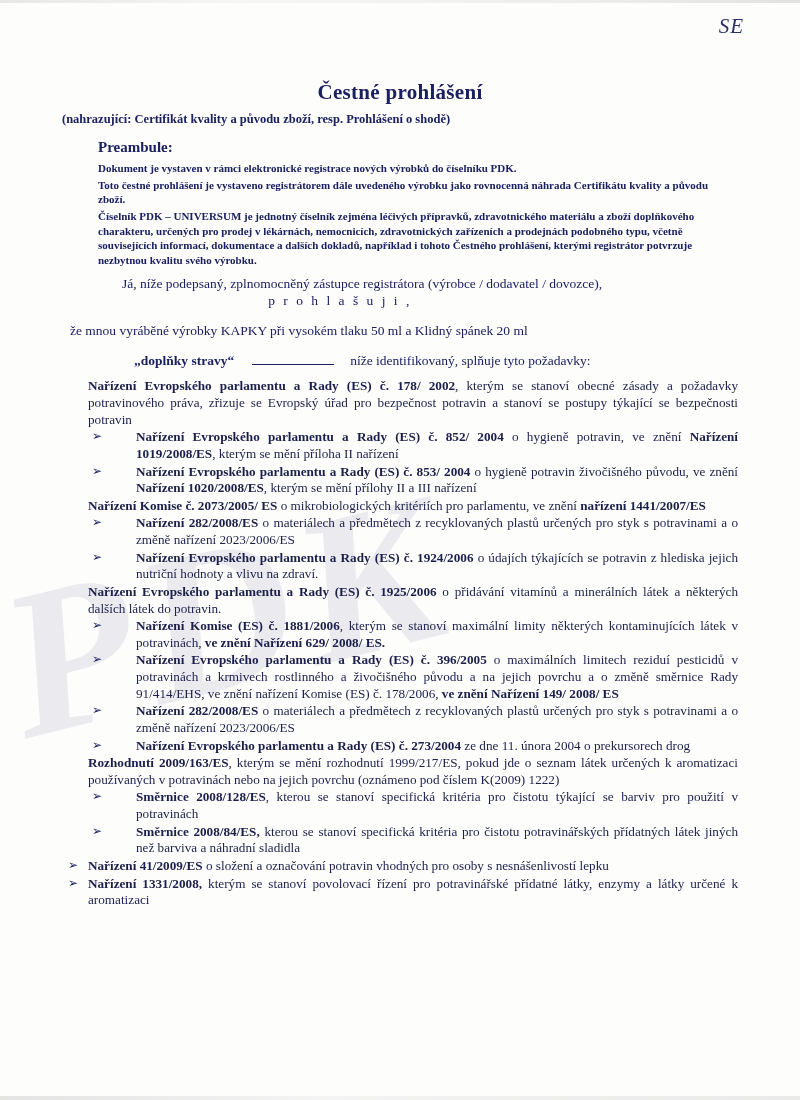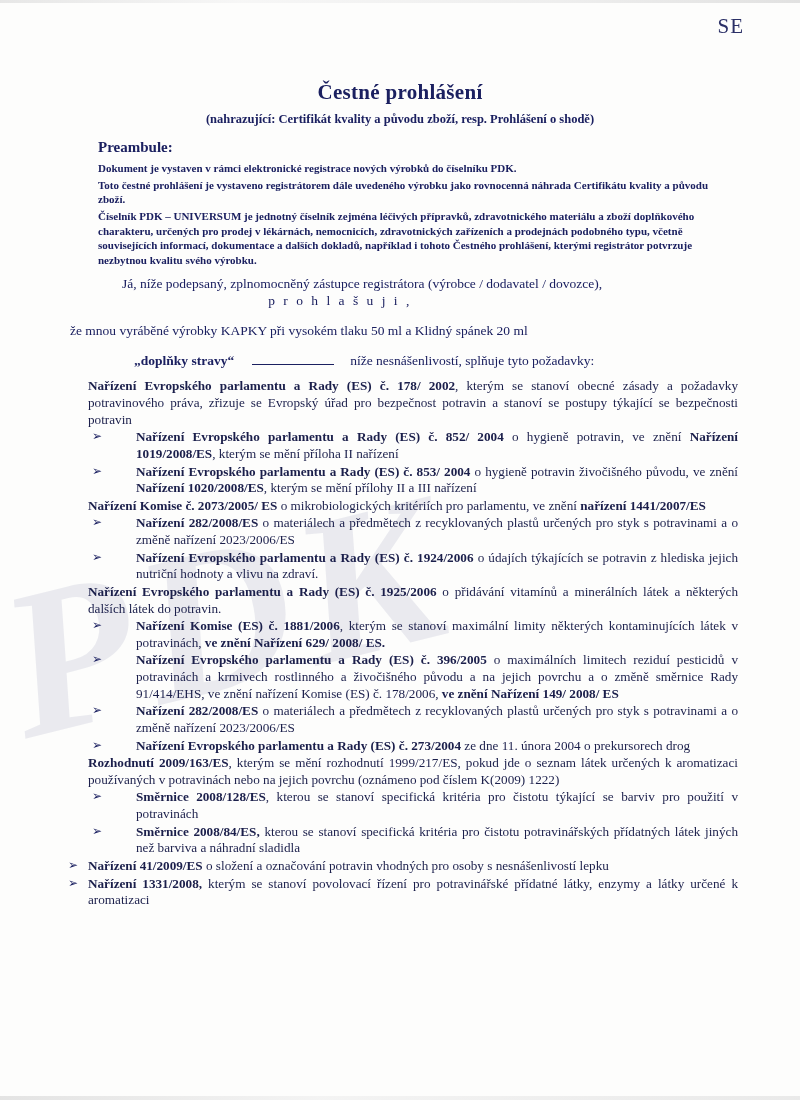"SE" .signature-mark { font-style: none -> italic }
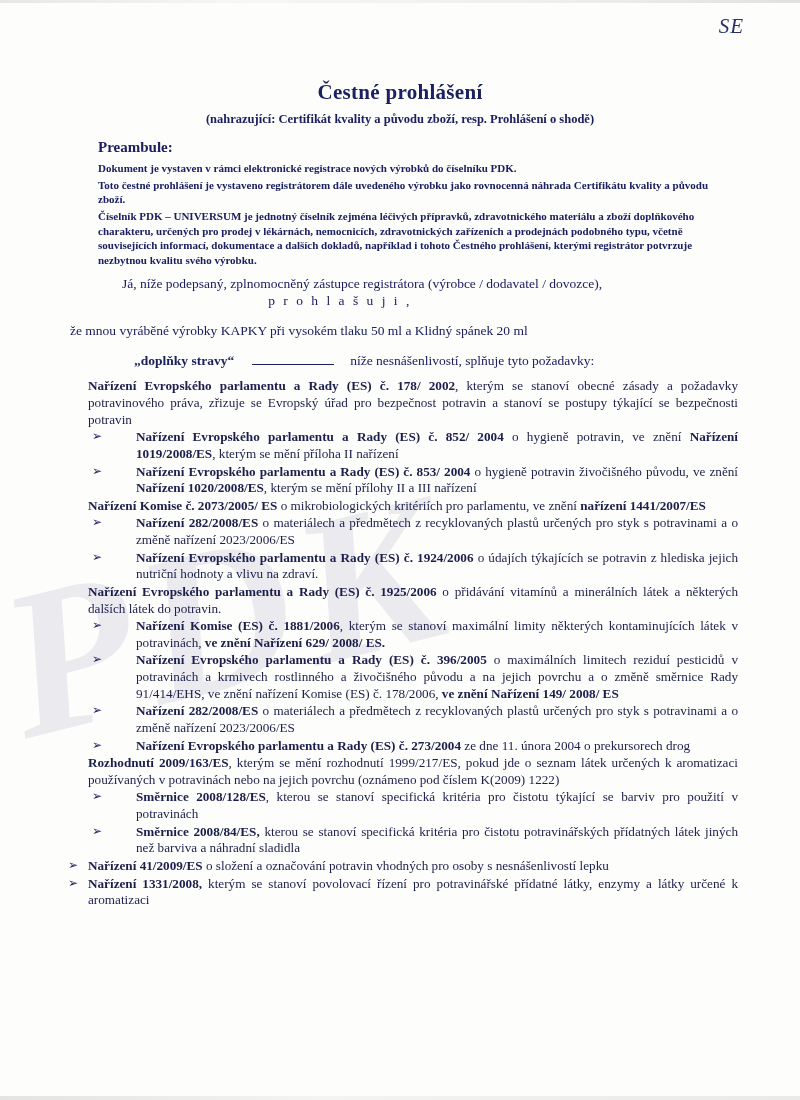"(nahrazující: Certifikát kvality a" .subtitle { text-align: center -> none }
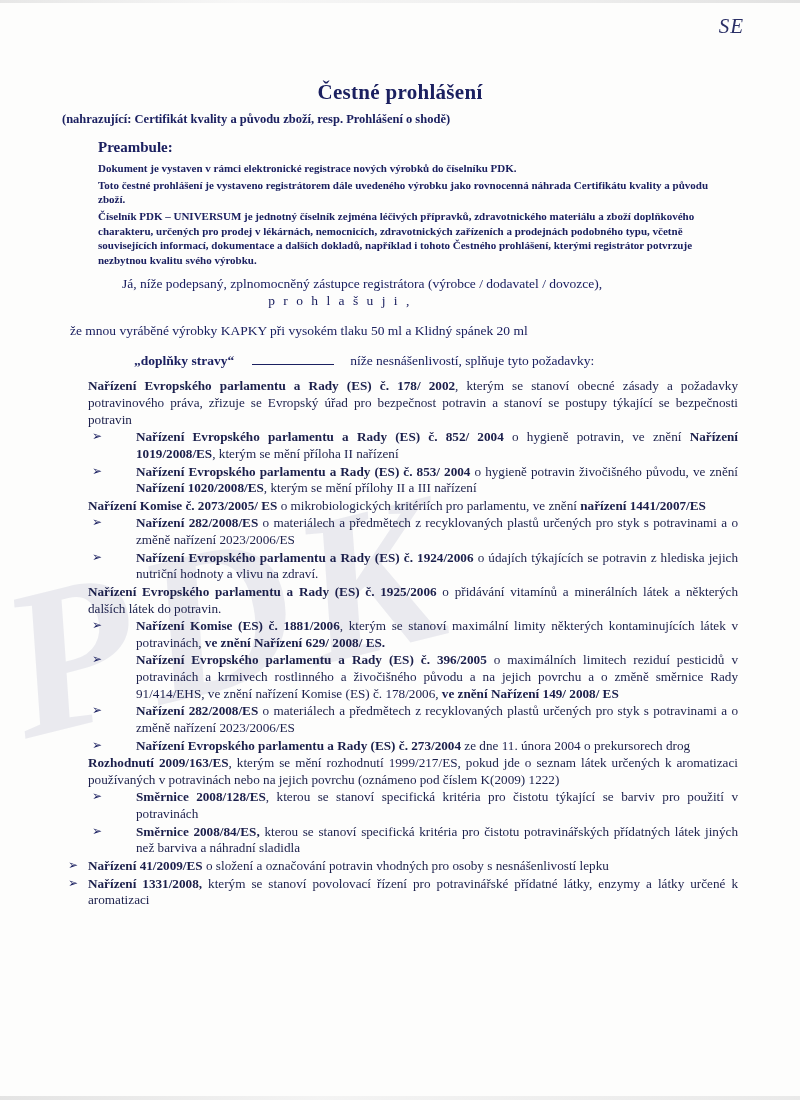"níže nesnášenlivostí, splňuje tyto" span { text: nesnášenlivostí -> identifikovaný }
